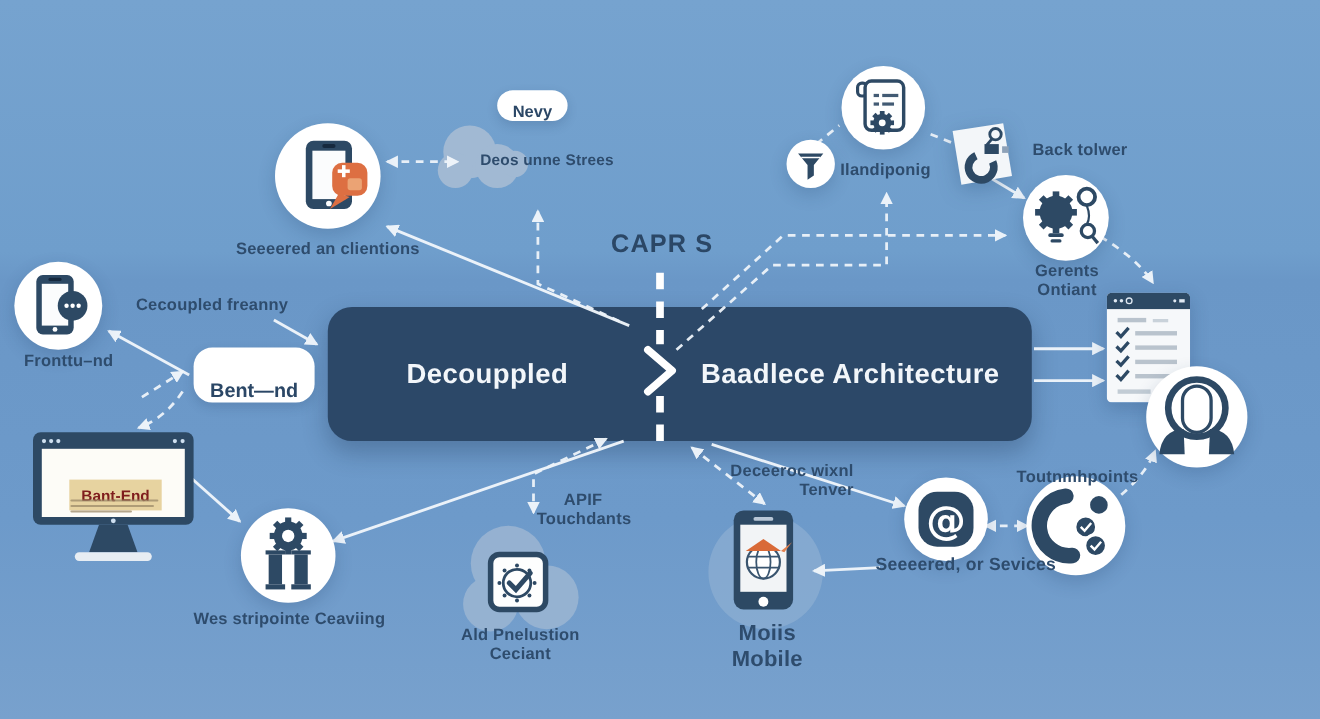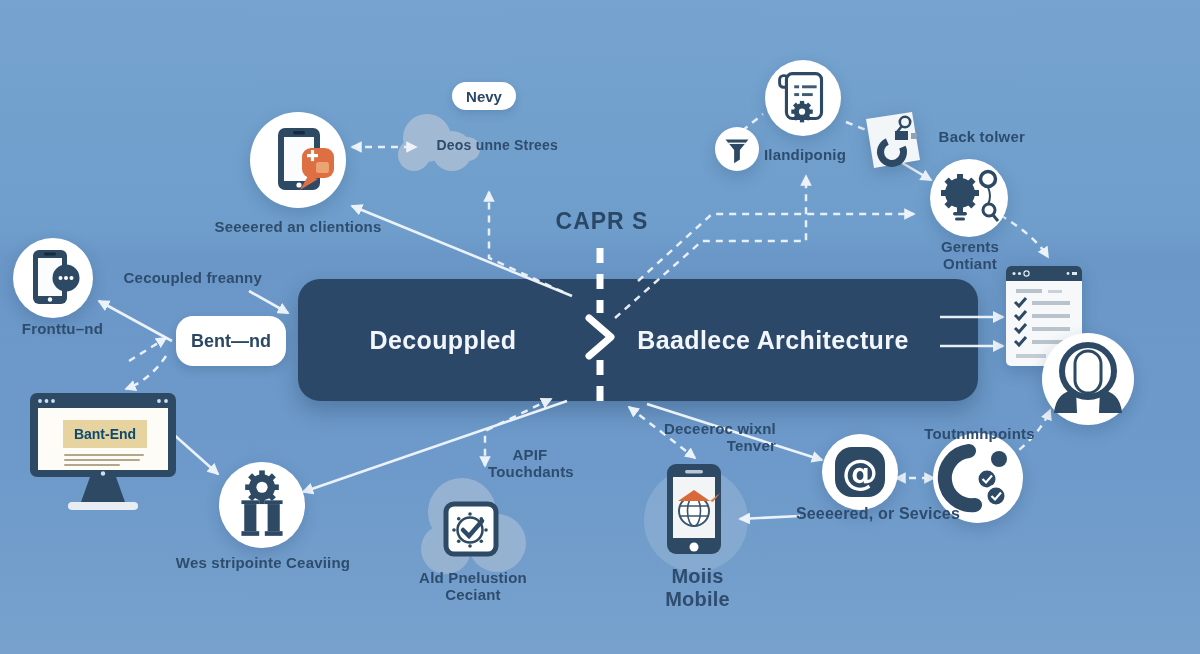"Nevy" .pill { align-items: center -> flex-end }
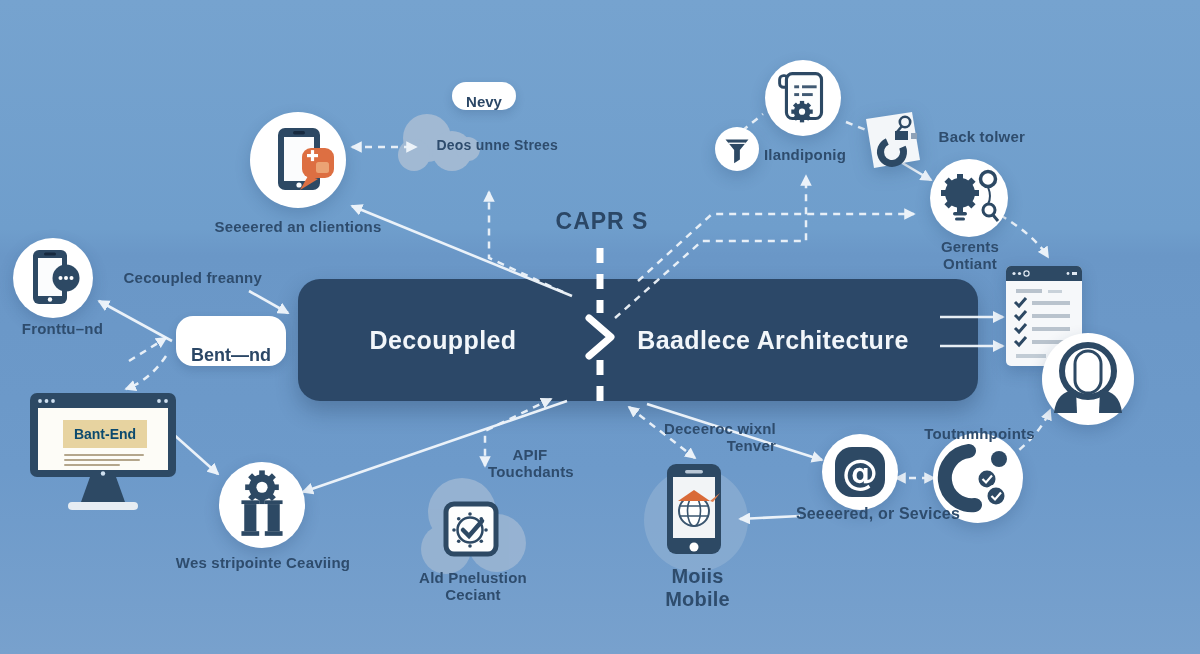"Decouppled" #banner { padding-left: 40px -> none }
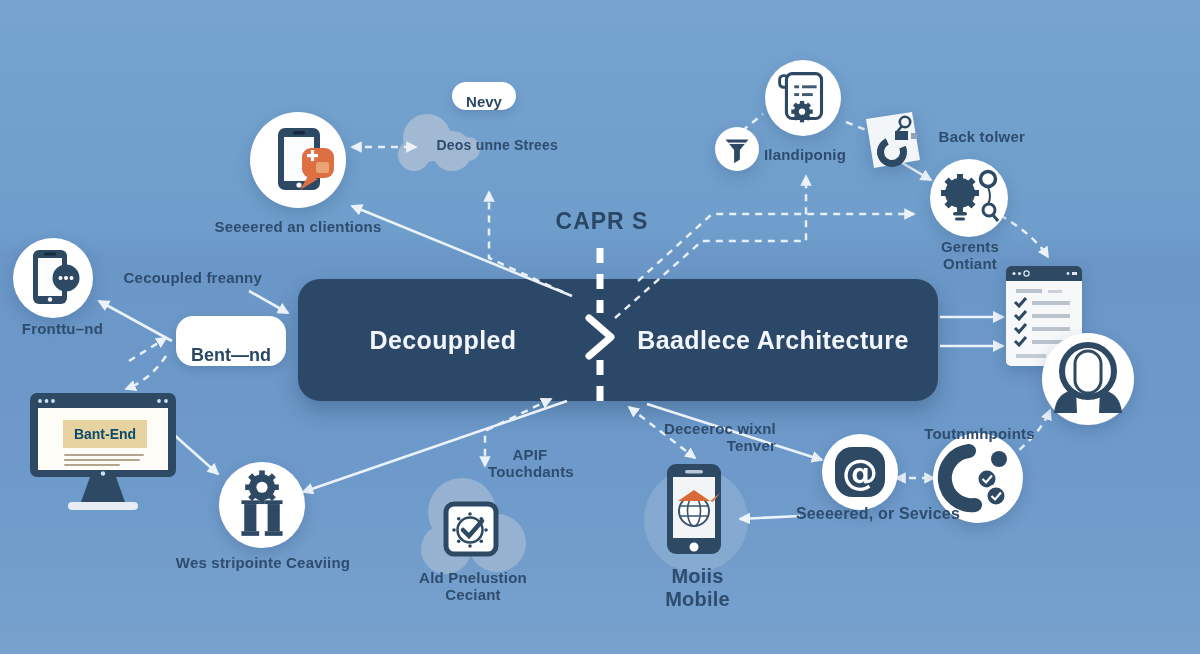"Bant-End" #mon-title { color: #0c4a6e -> #7f1d1d; top: 30px -> 46px }
